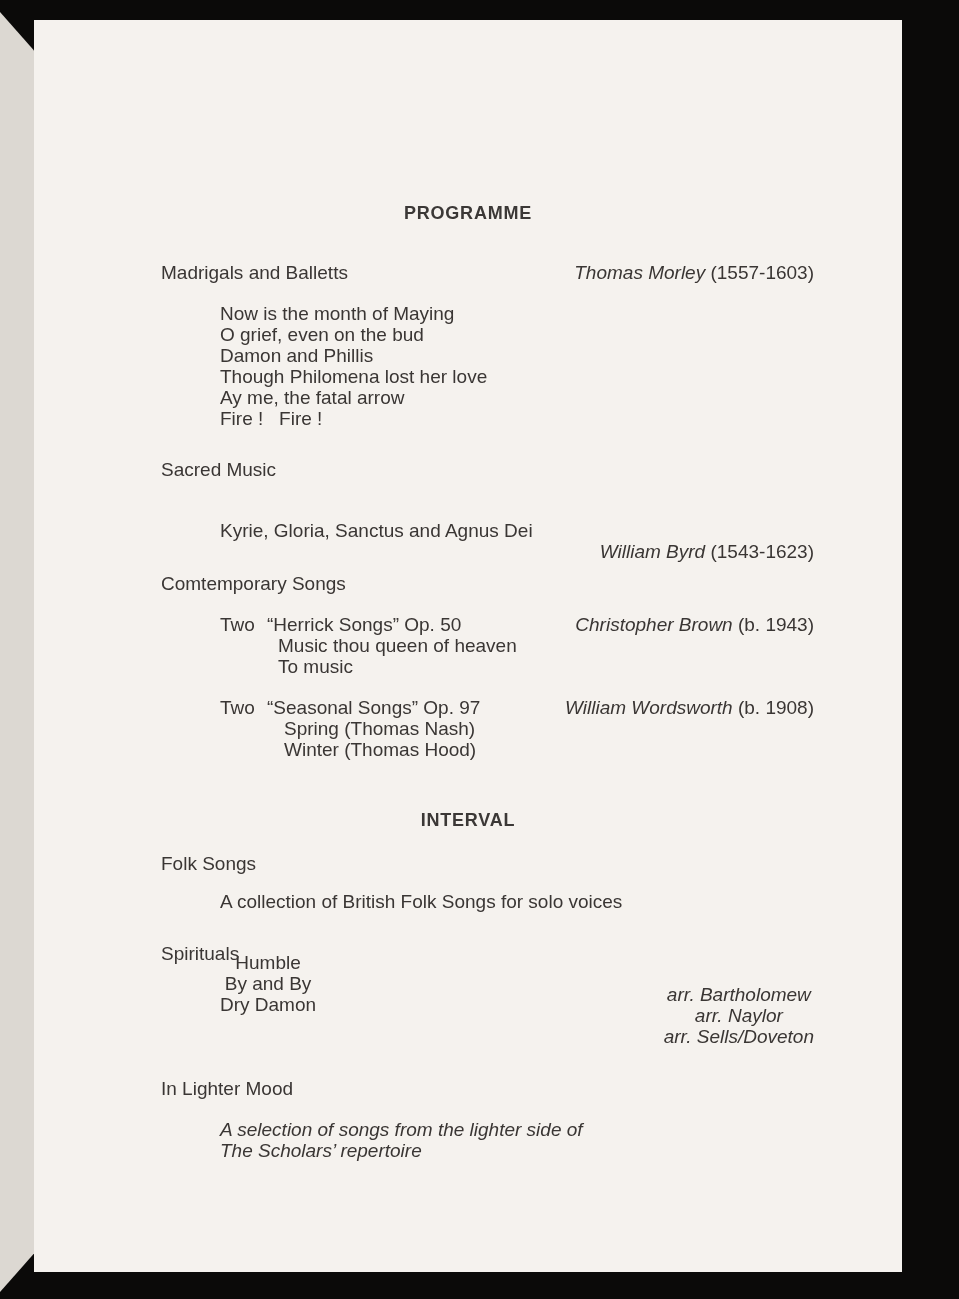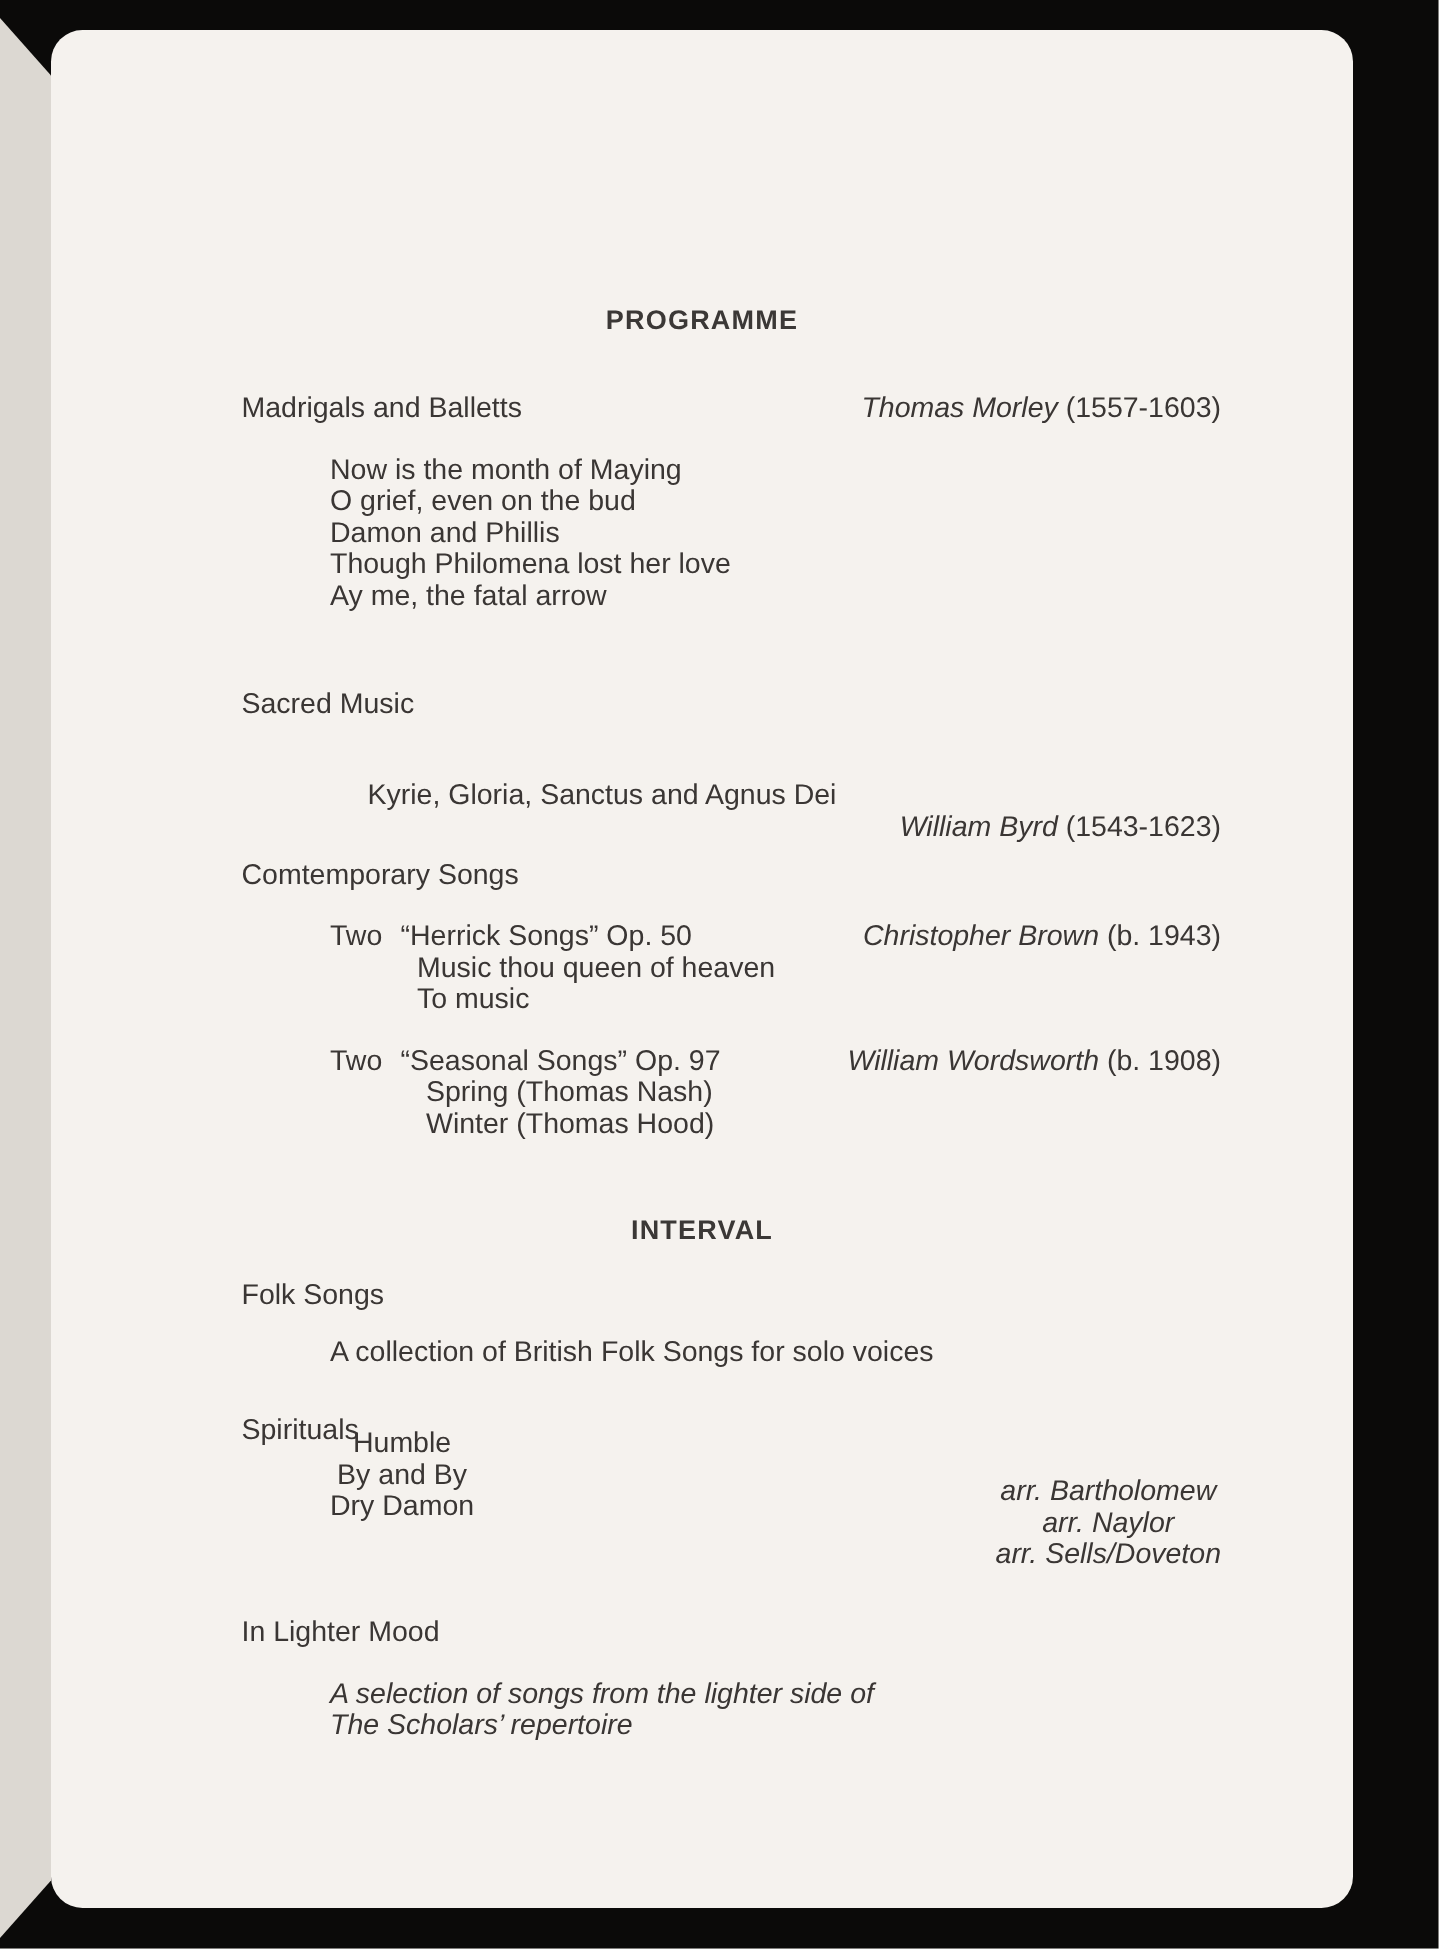"PROGRAMME" .page { border-radius: 21px -> none }
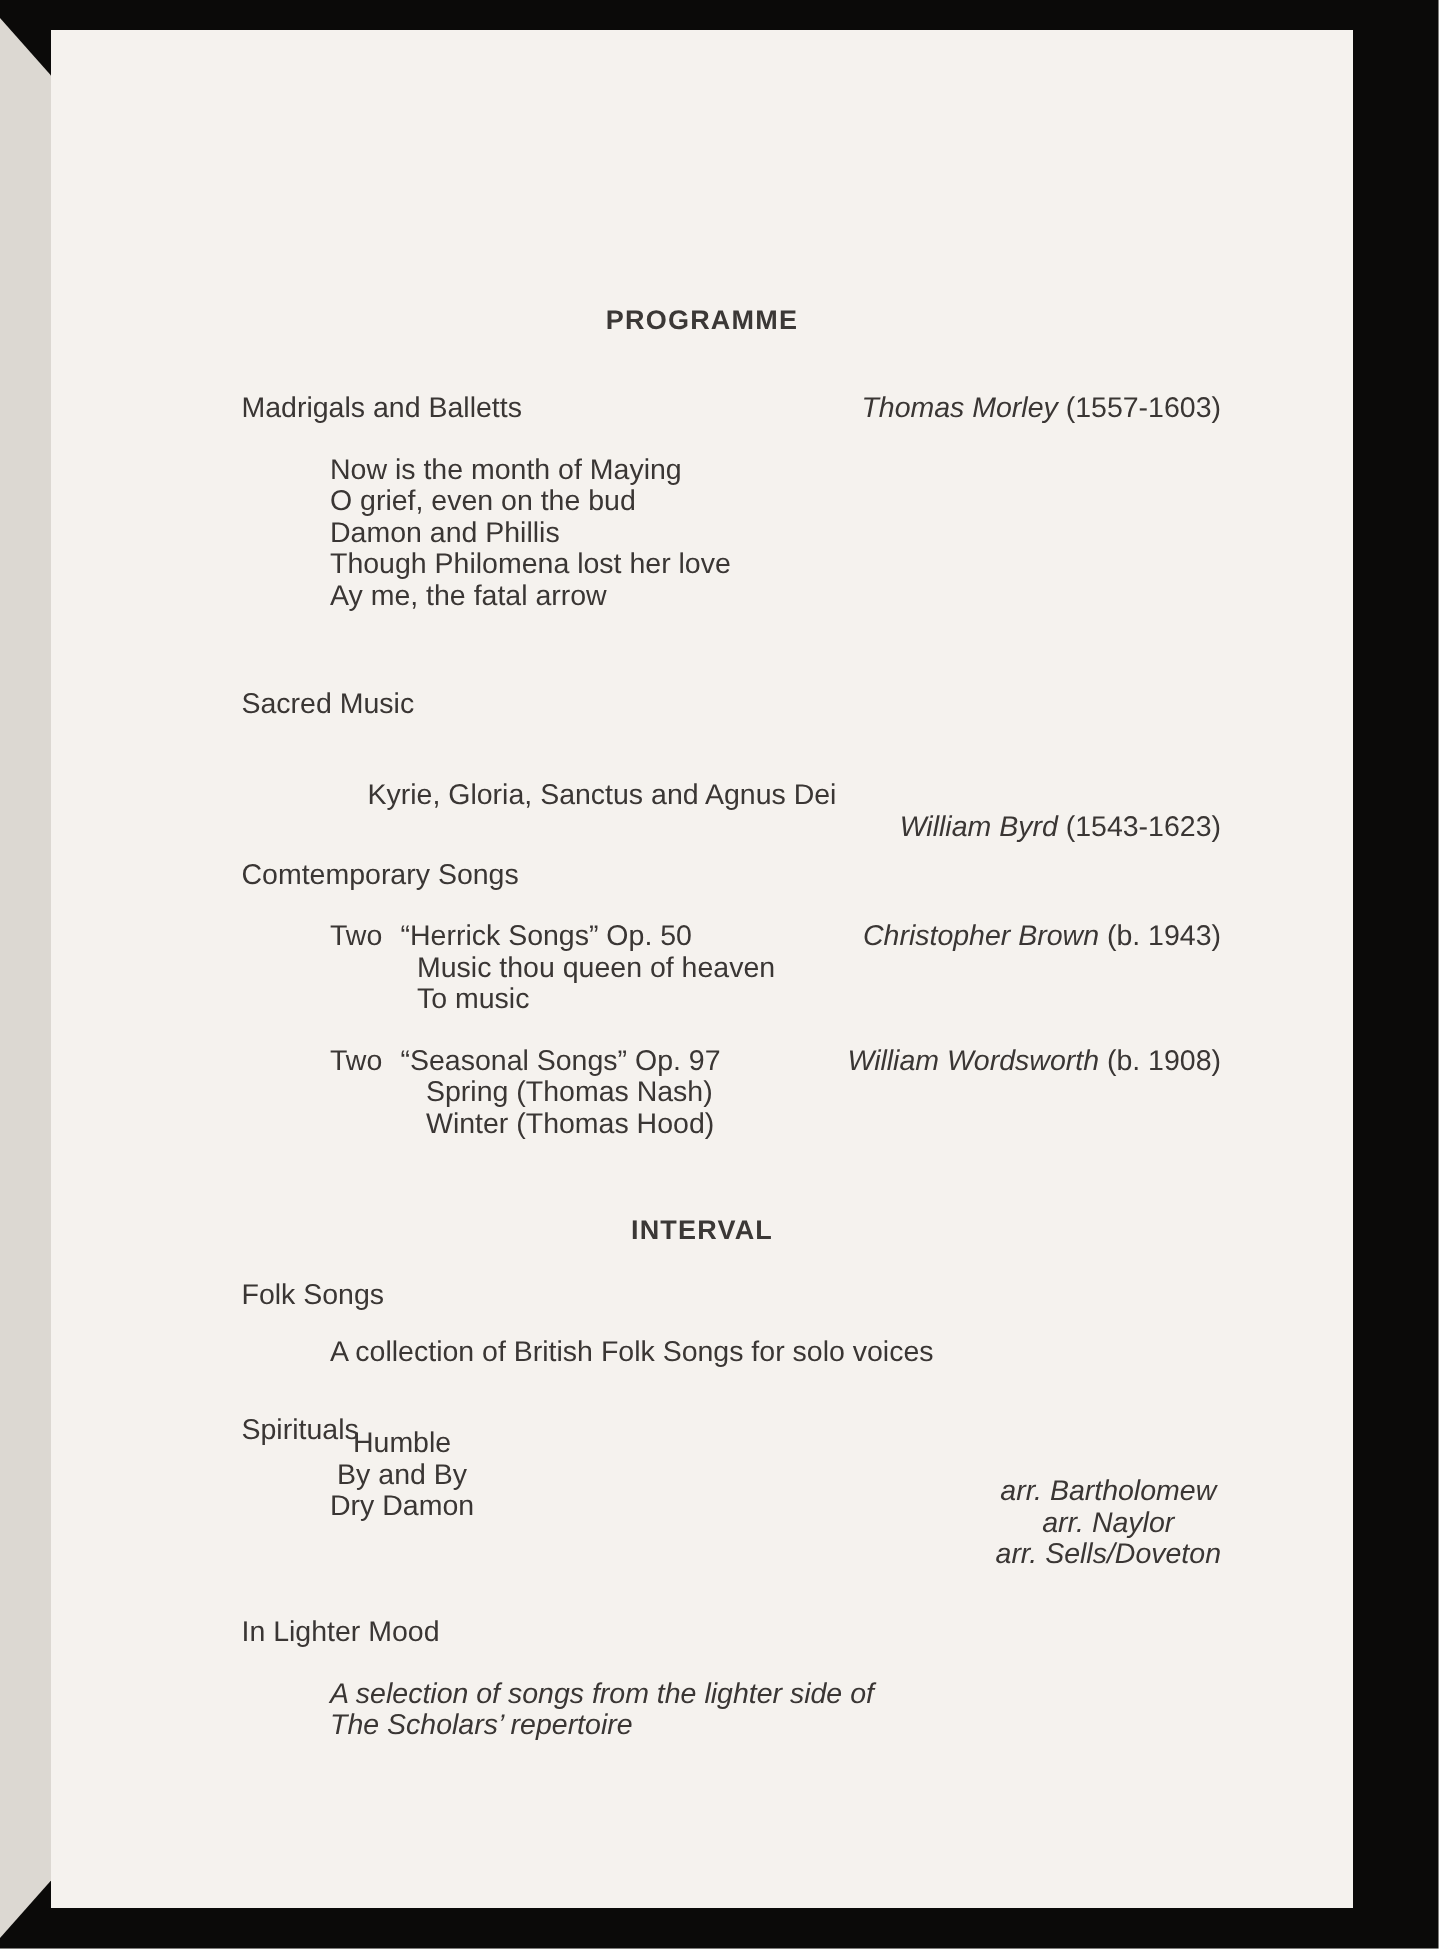"Fire ! Fire !" div { html: none -> <div>Fire ! Fire !</div> }
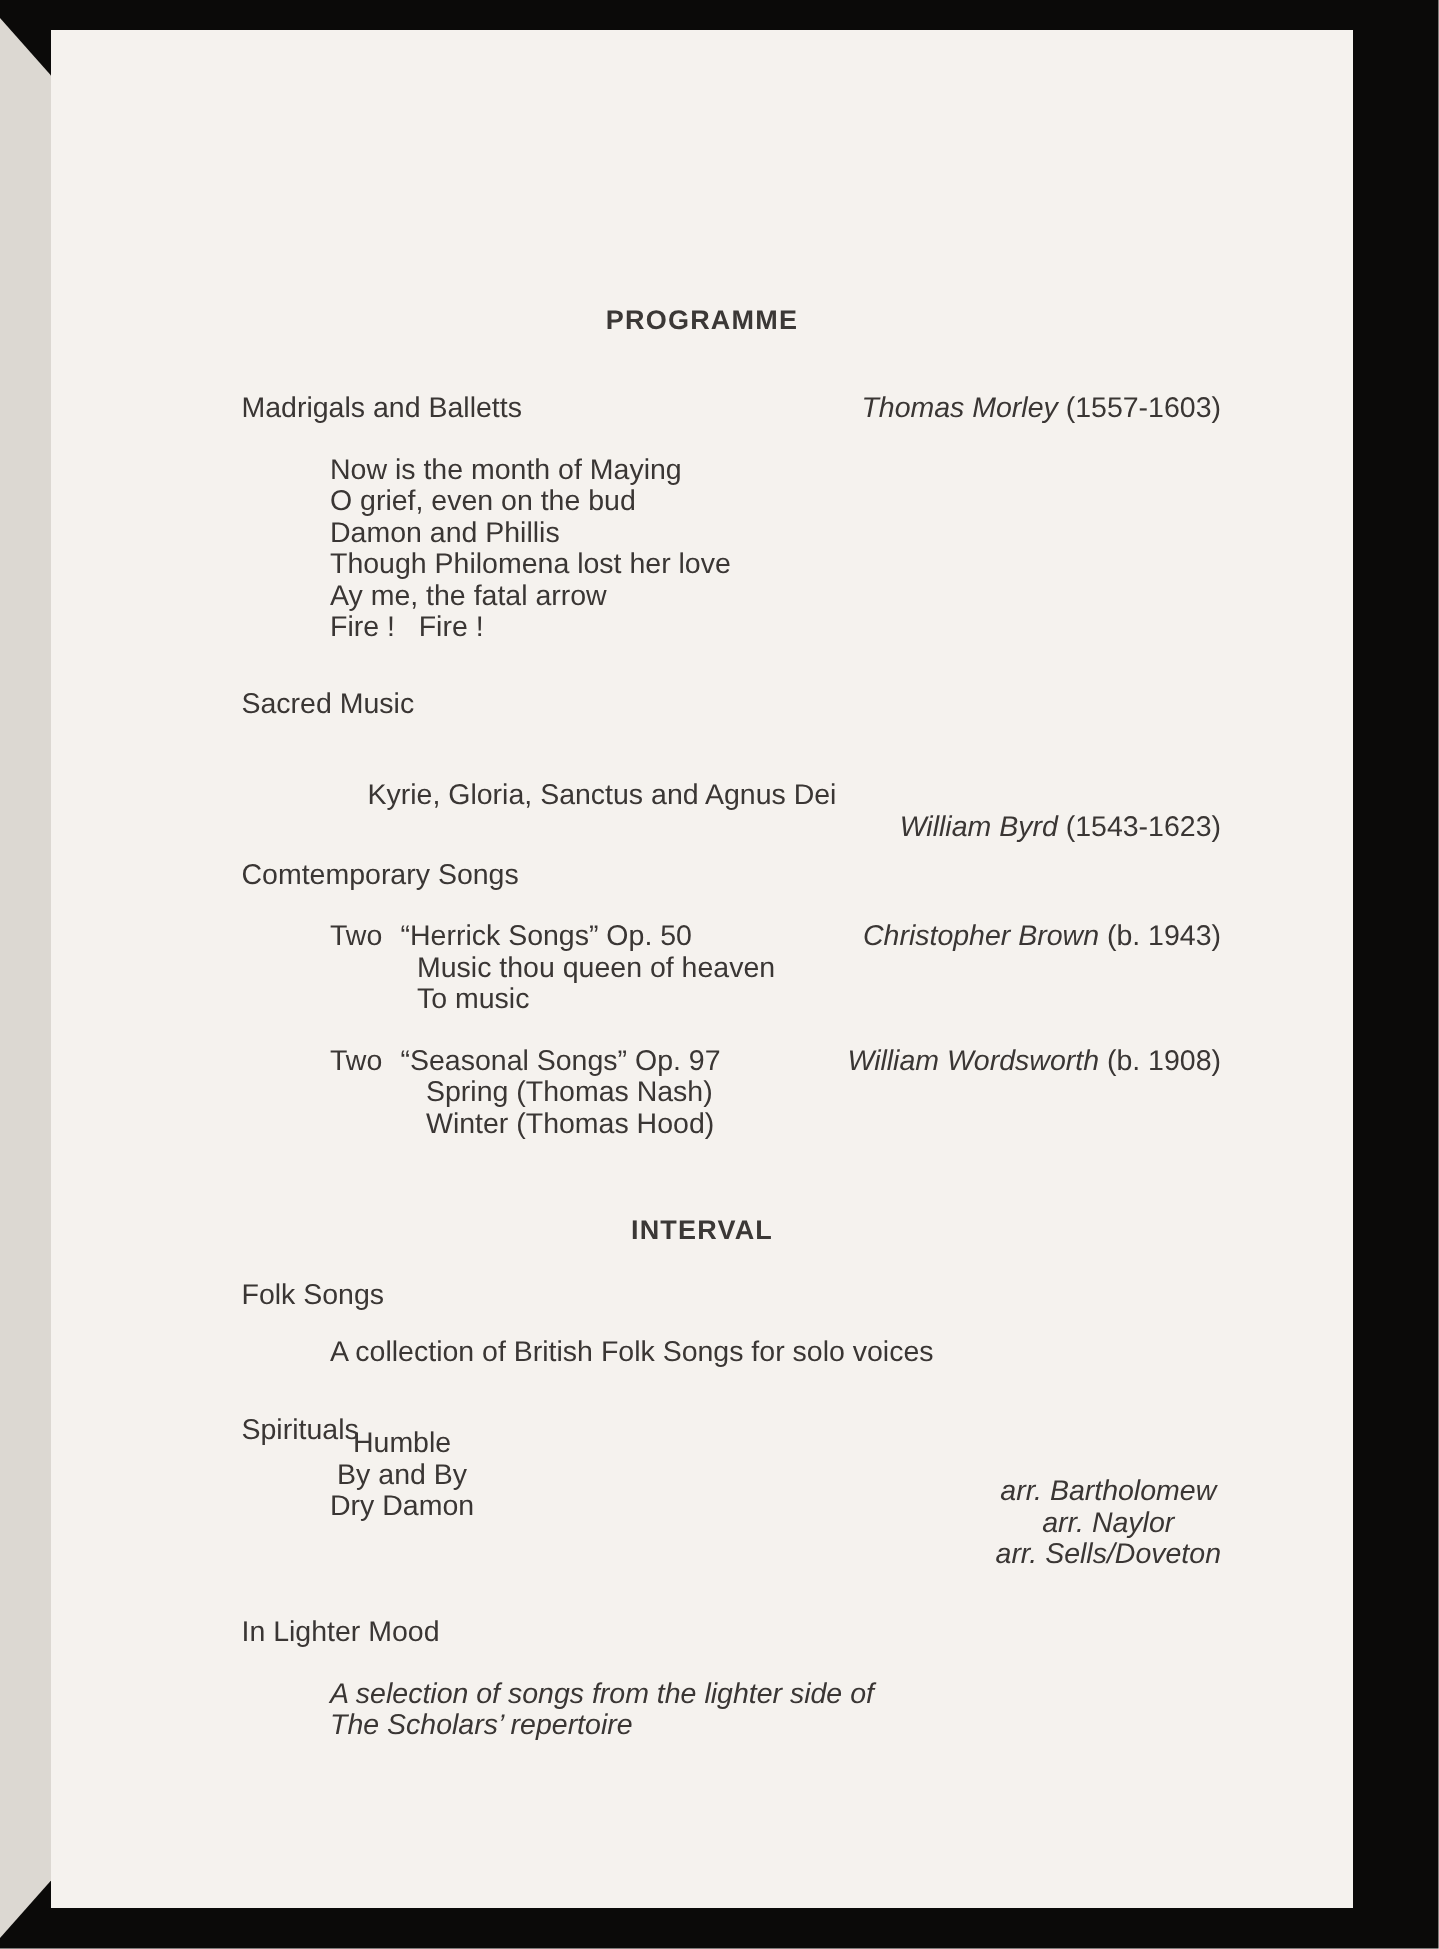"Kyrie, Gloria, Sanctus and Agnus" div.abs { margin-left: 25px -> none }
